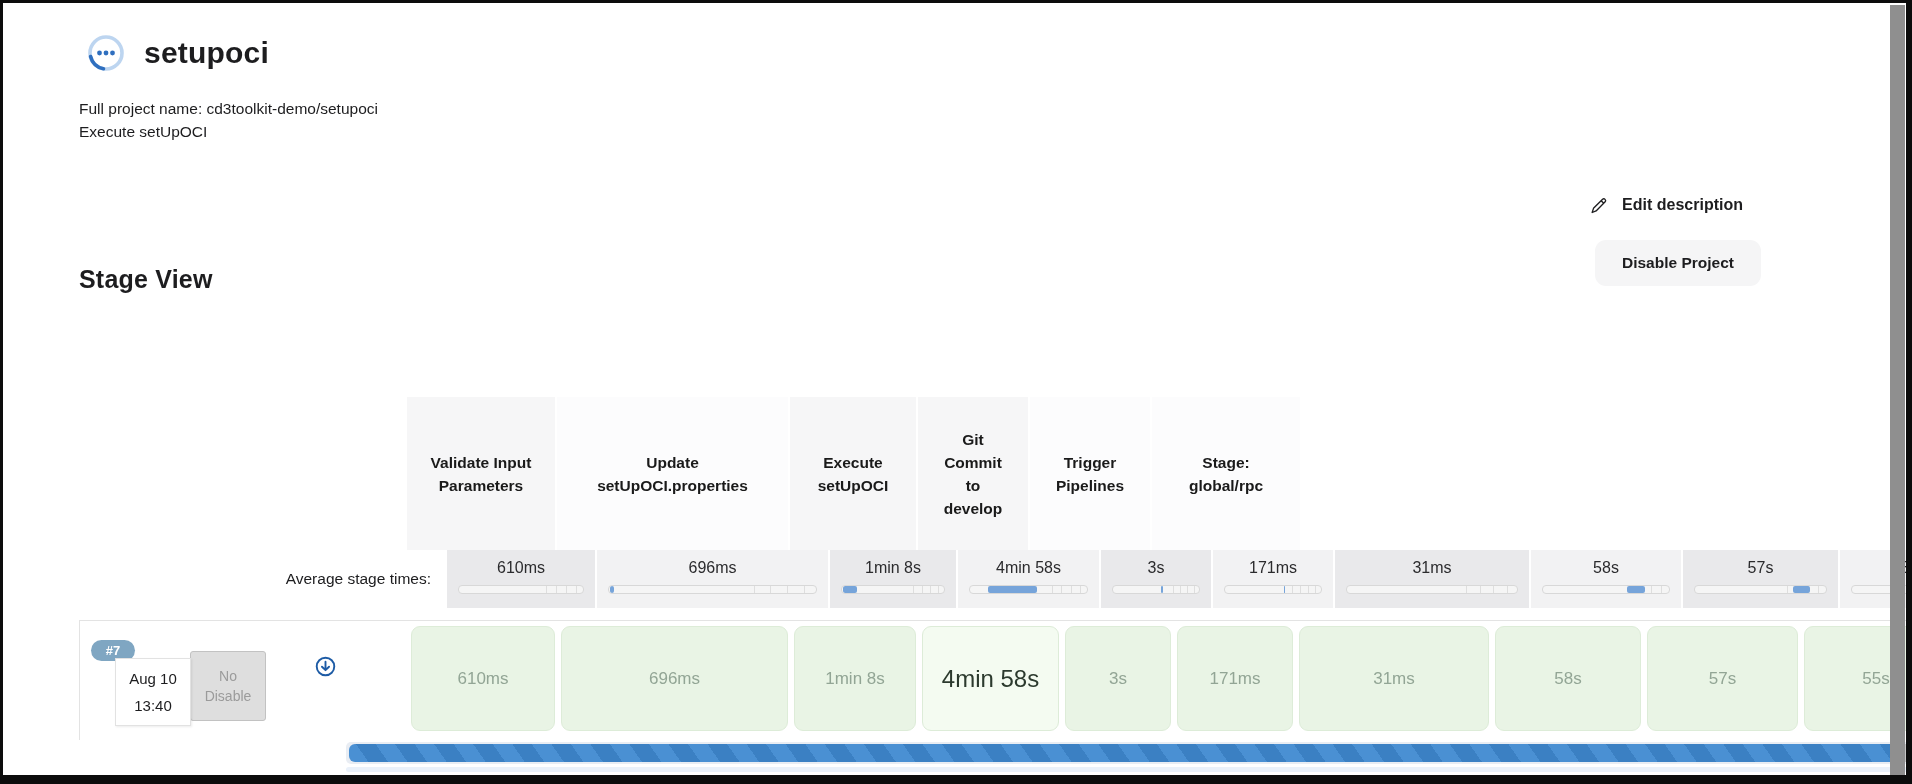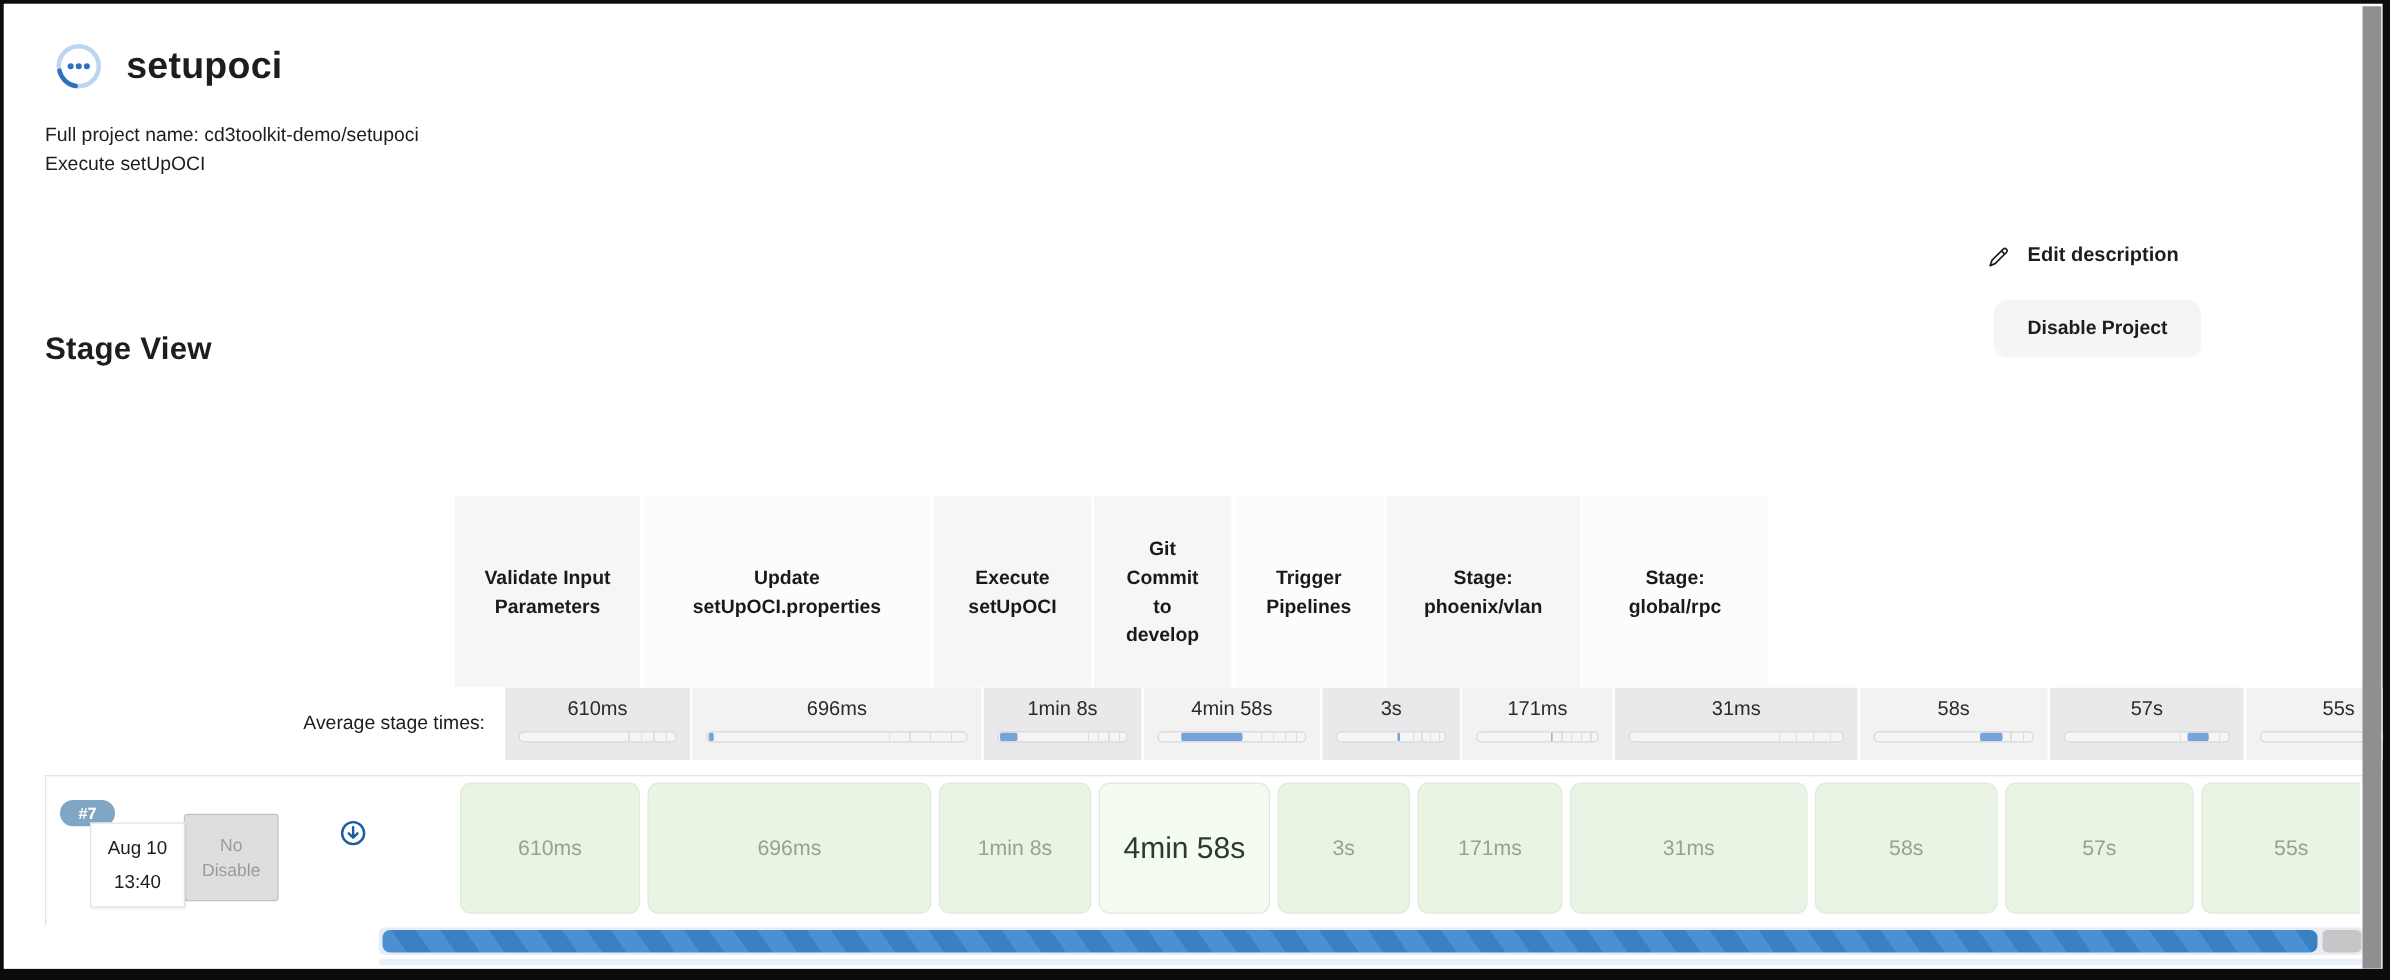"setupoci" .frame { padding-left: none -> 43px }
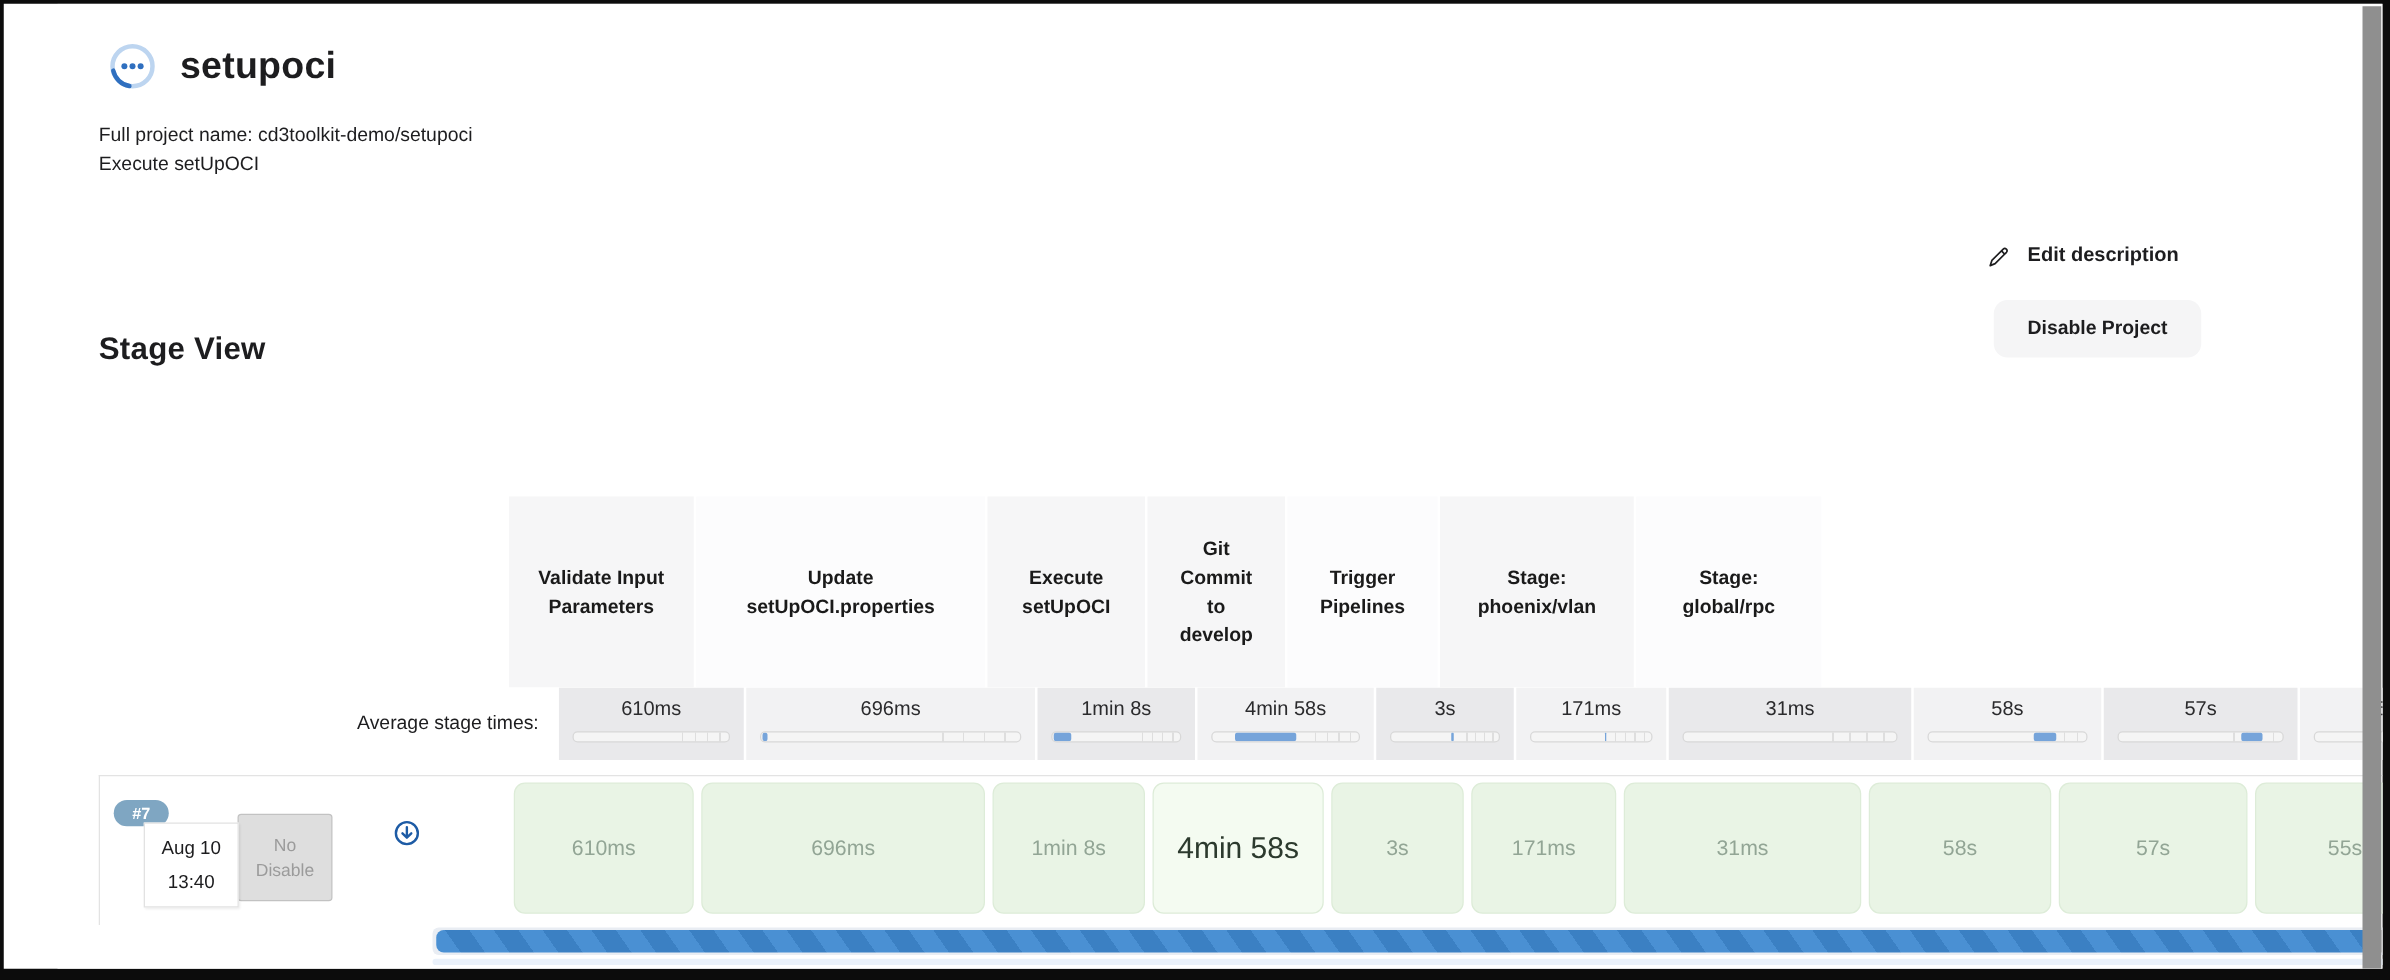"Stage: phoenix/vlan" div.hcell { html: <div> <span>Stage: phoenix/vlan</span> </div> -> none }
